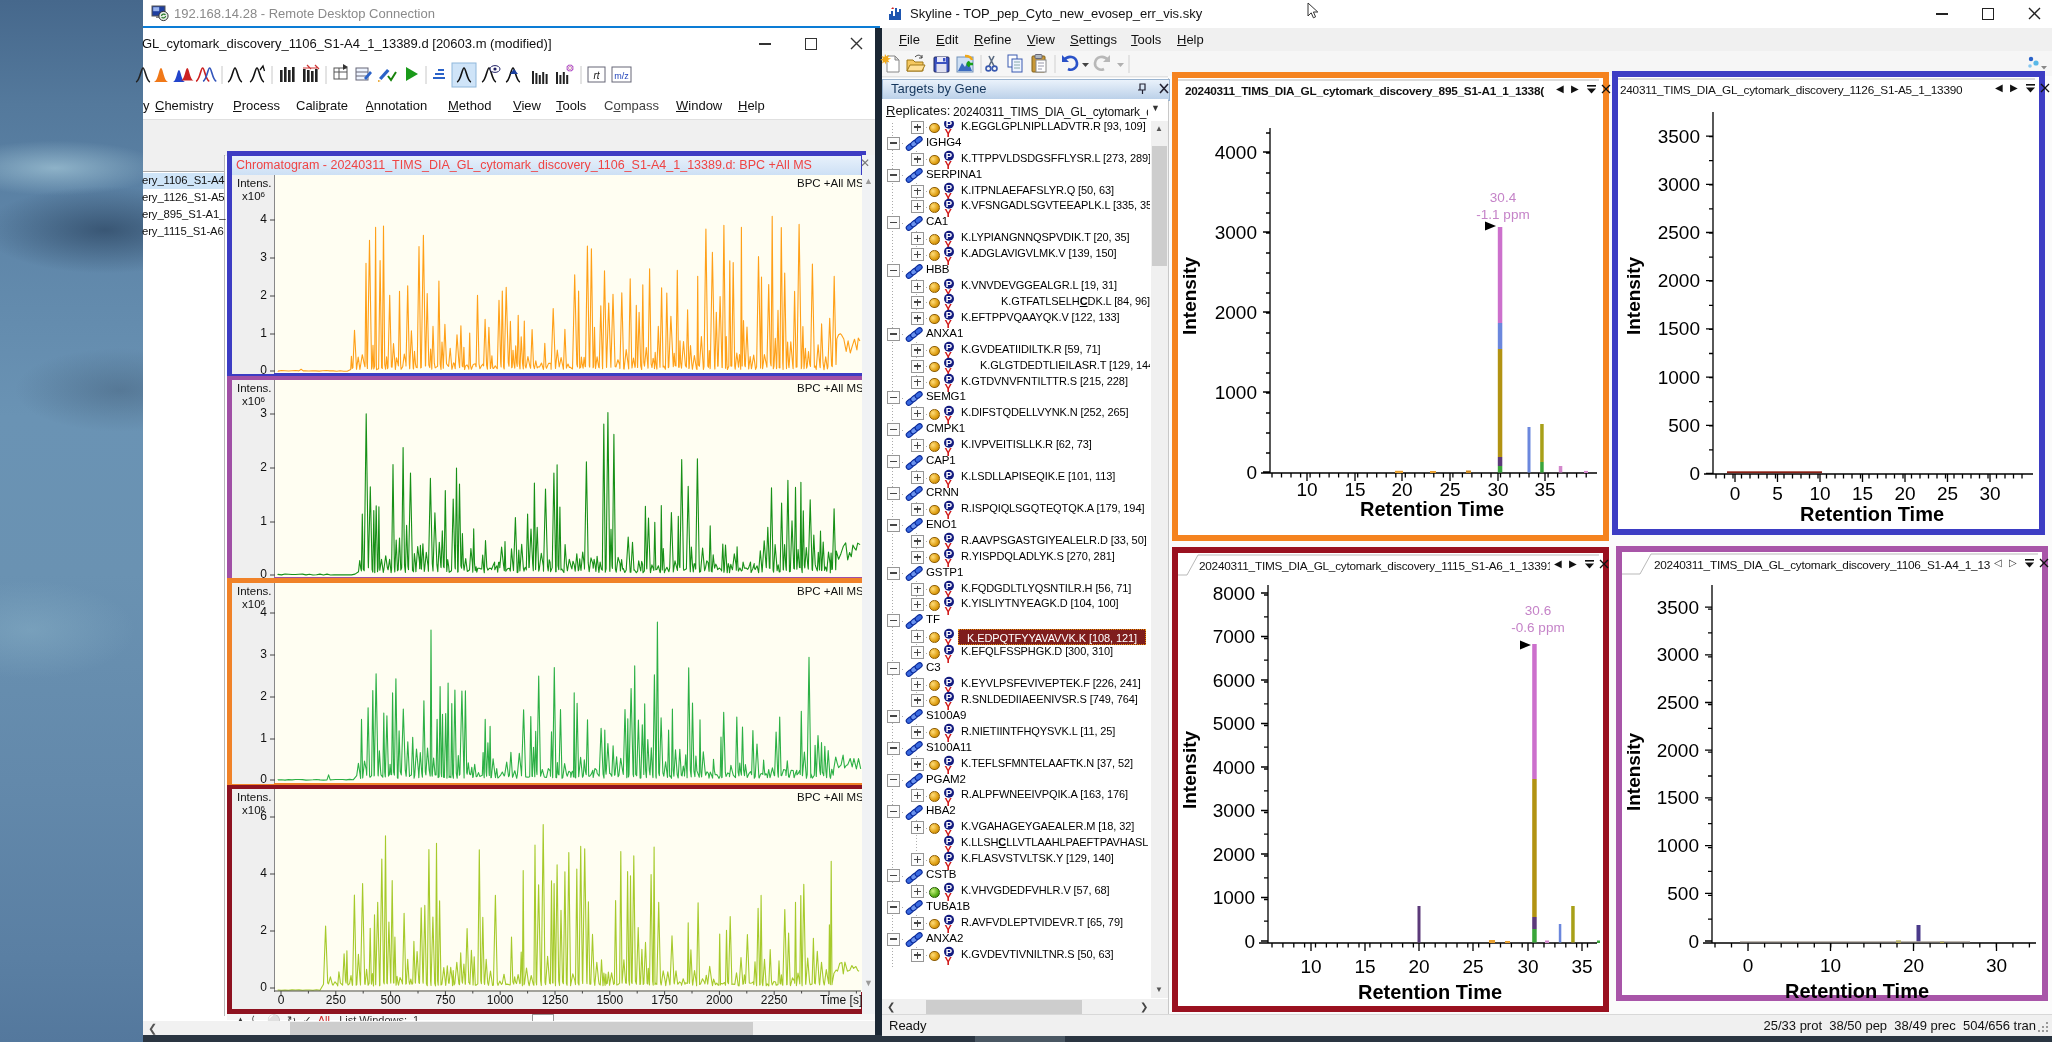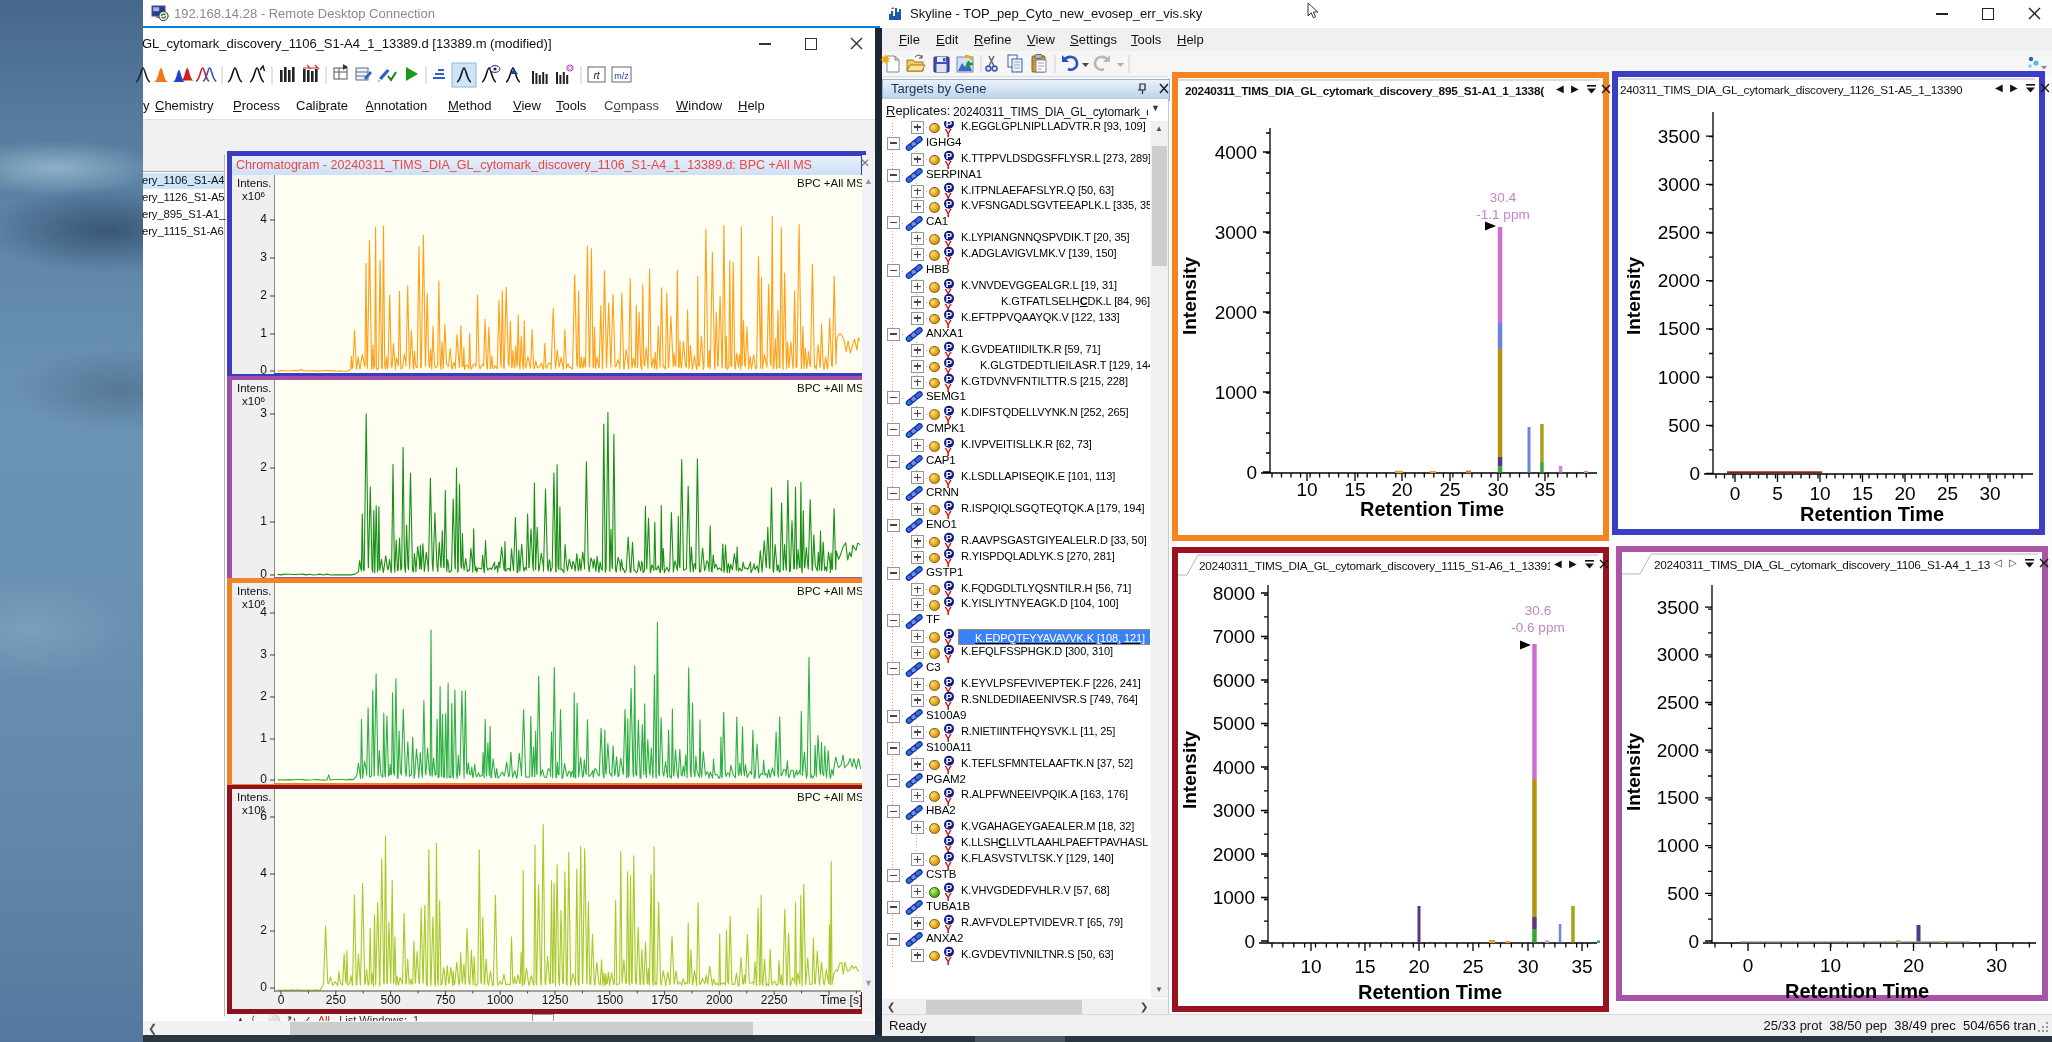"GL_cytomark_discovery_1106_S1-A4_1_13389" div.tx { text: 13389.m -> 20603.m }
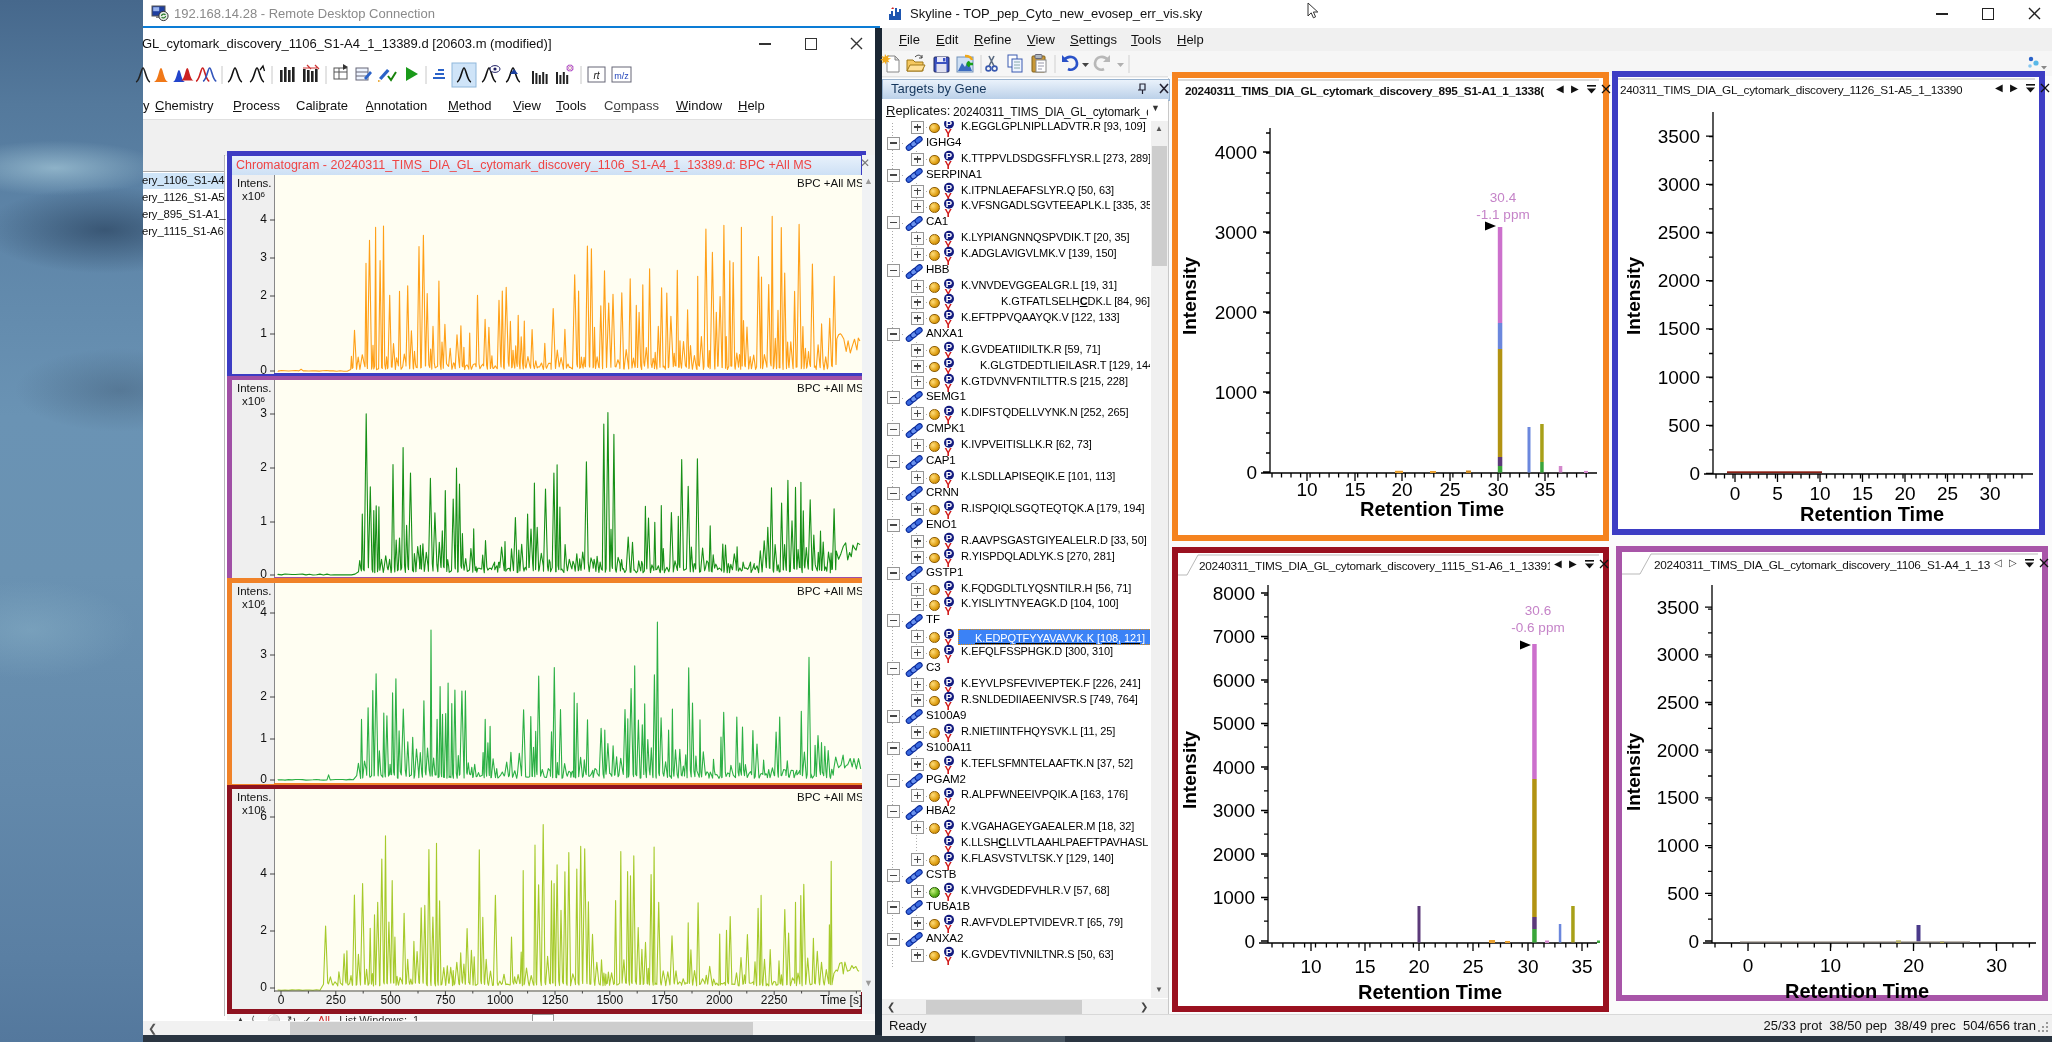"K.EDPQTFYYAVAVVK.K [108, 121]" div.abs { background: #3b82f6 -> #7f1d1d; padding: 0 16px -> 0 8px; text-decoration: underline -> none }
